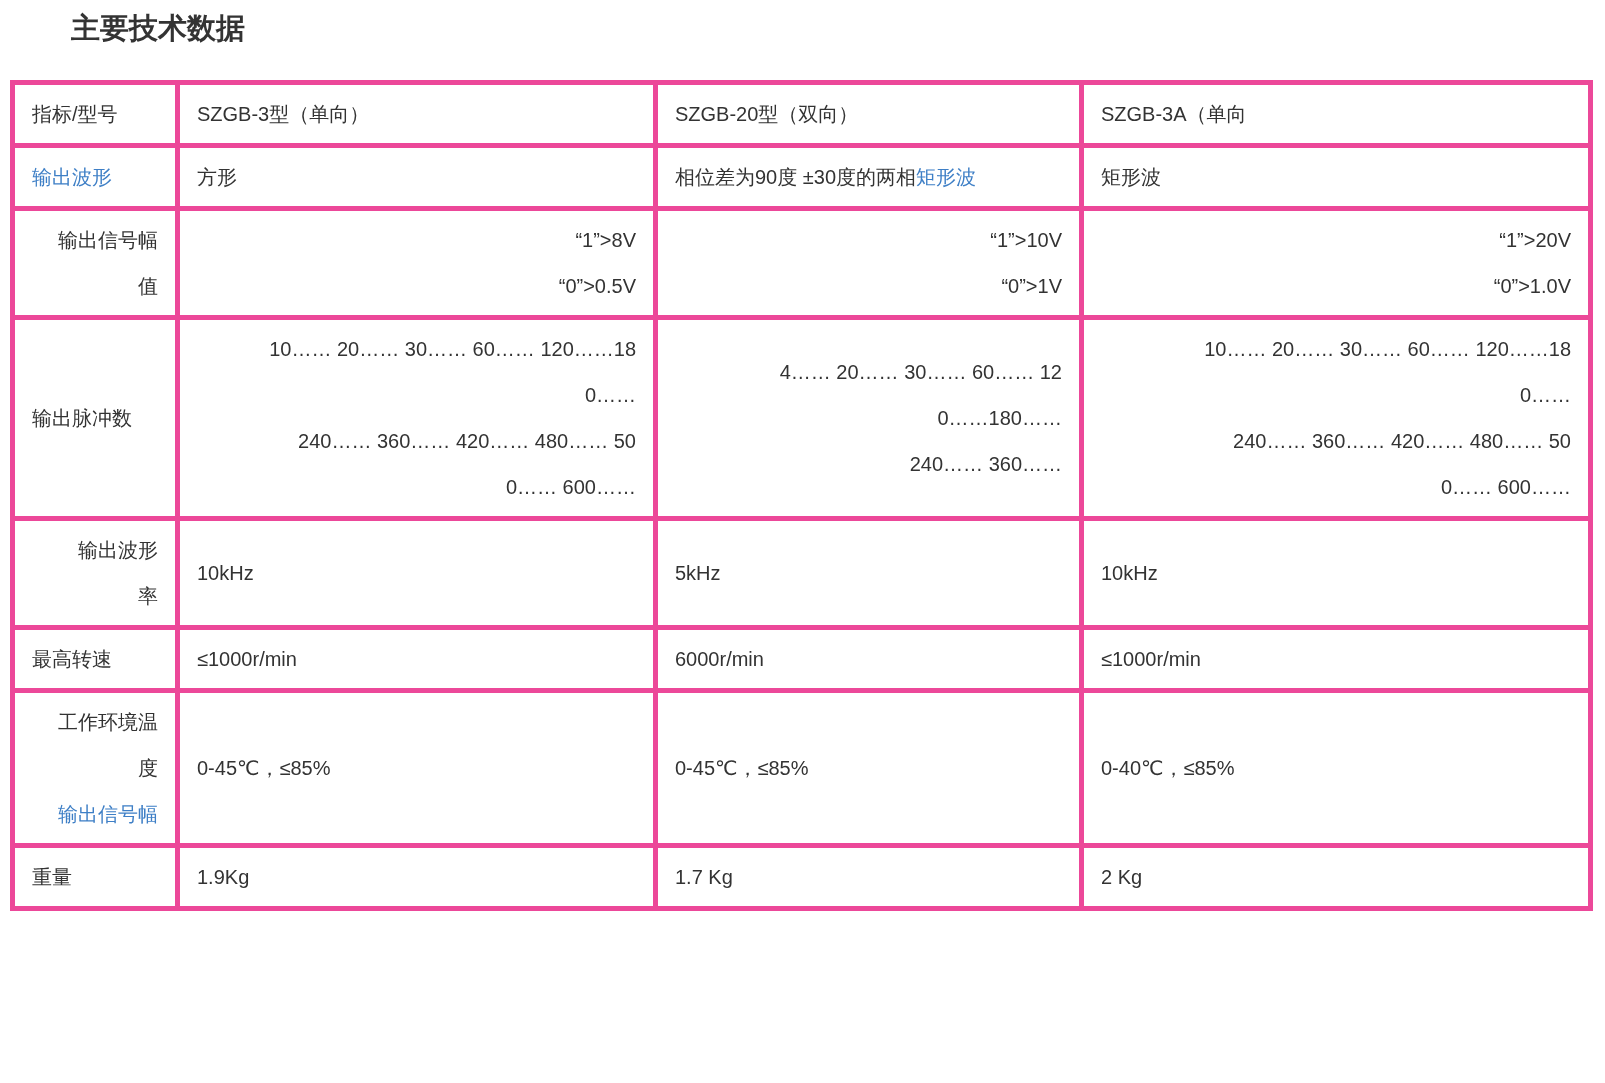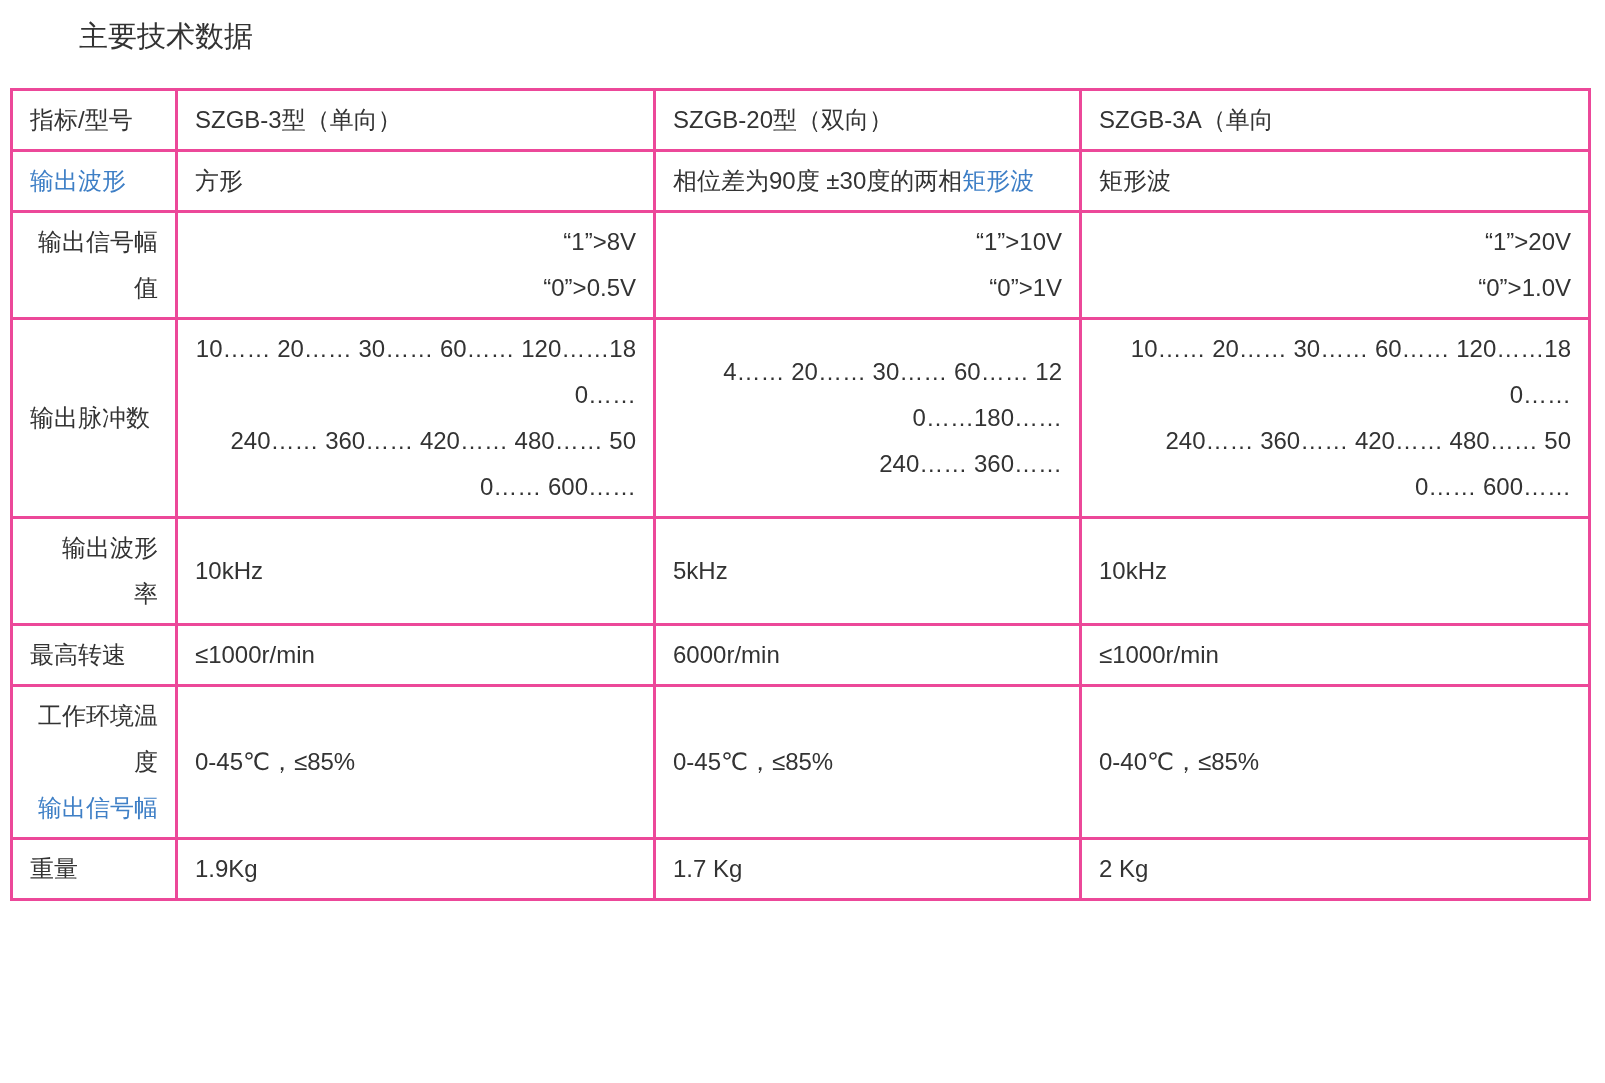"主要技术数据" .title { font-weight: 400 -> 700; margin: 16px -> 8px }
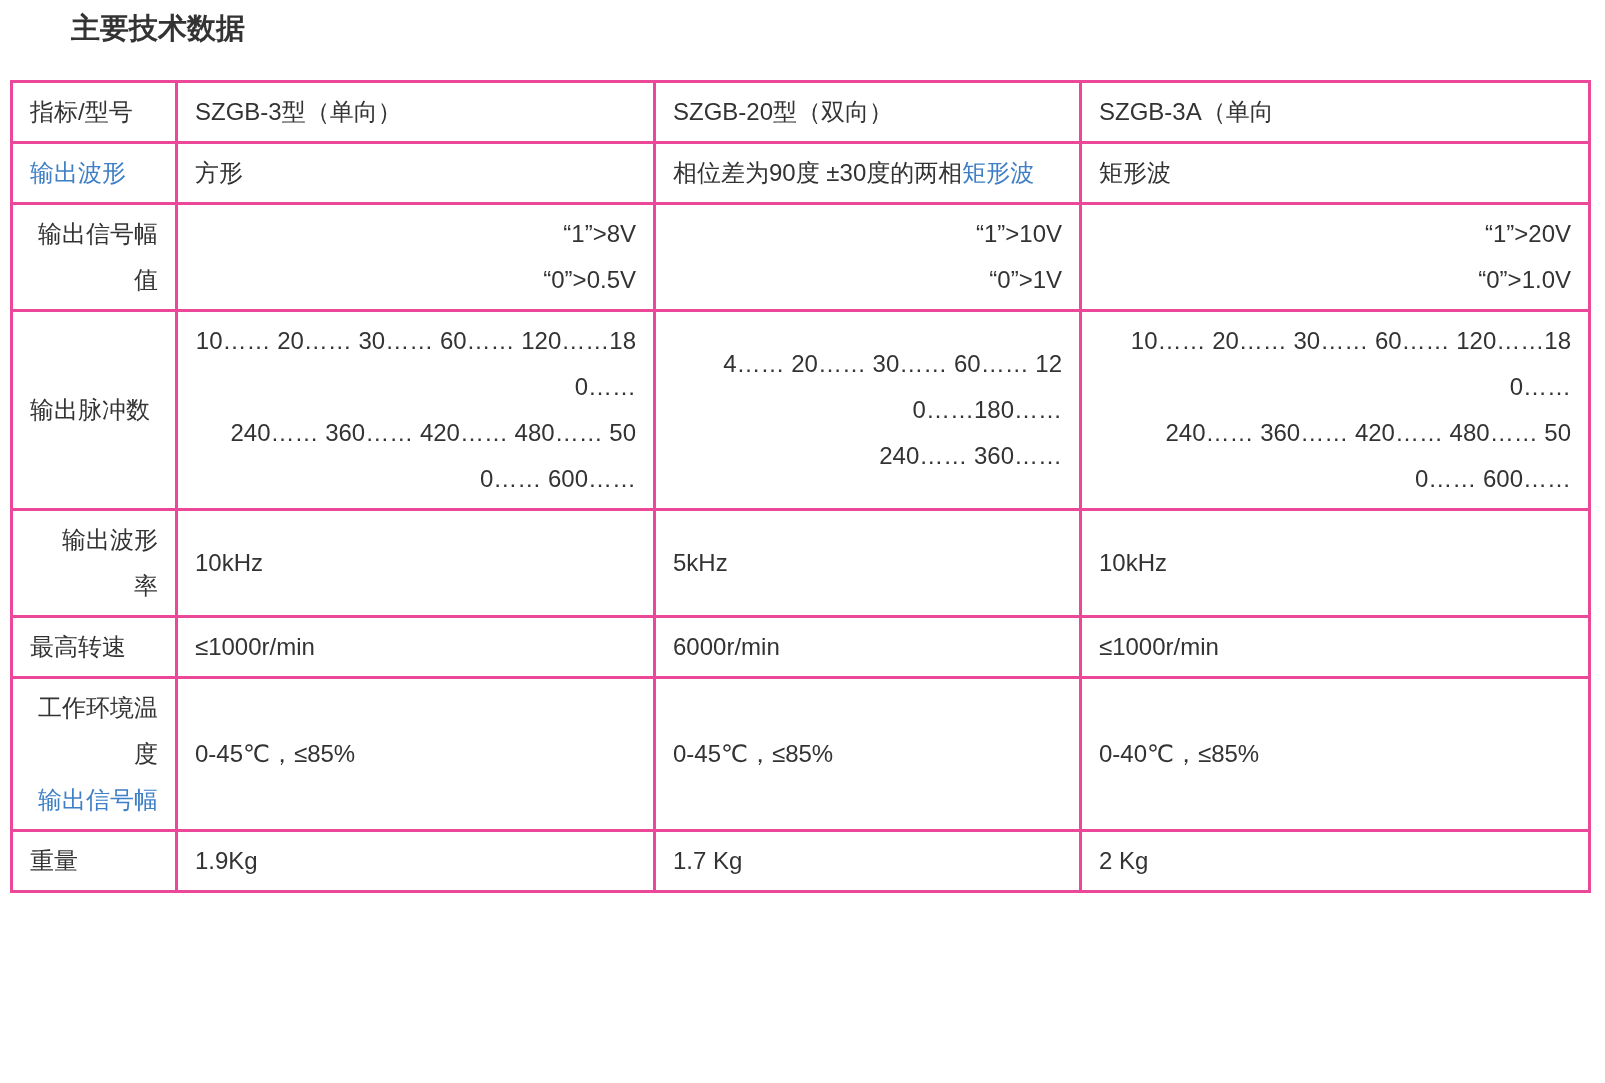"指标/型号" table.spec td { border: 3px solid #ec4899 -> 5px solid #ec4899; font-size: 24px -> 20px }
